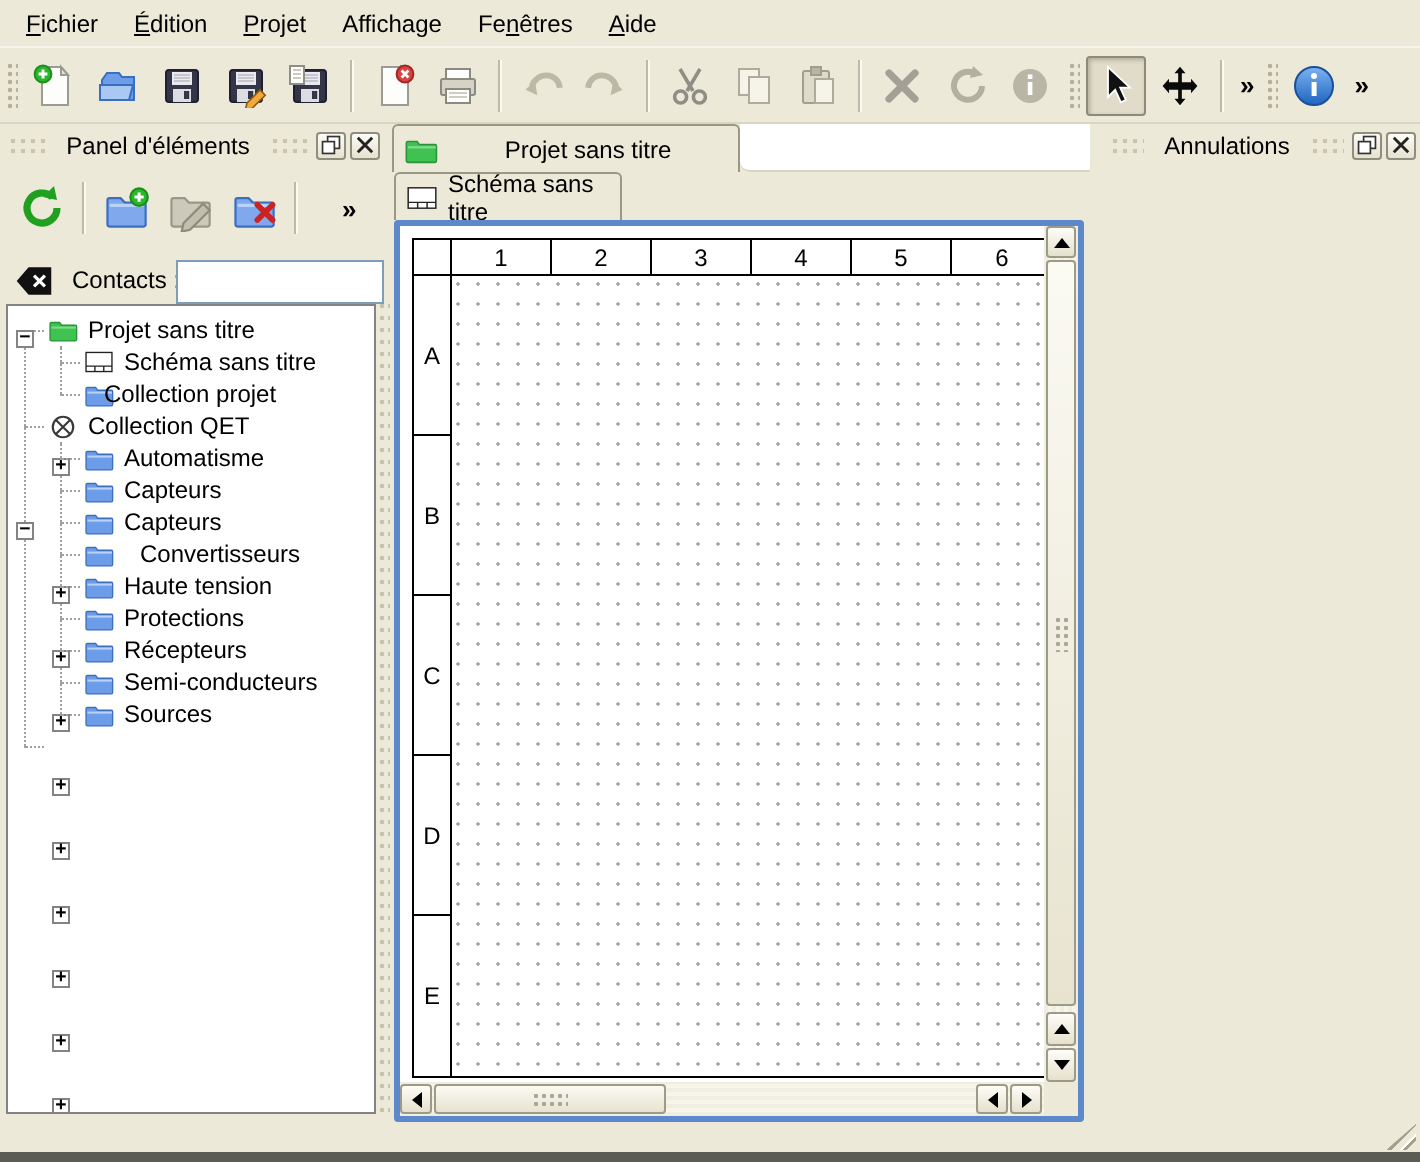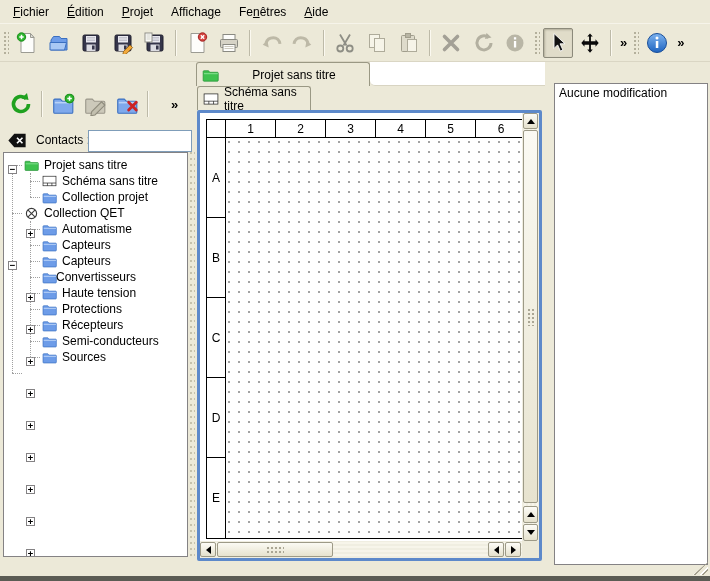"Panel d'éléments" div.dock-title { html: none -> <div> <div></div> <span>Panel d'éléments</span> <div></div> <div> <svg> <rect></rect> <rect></rect> </svg> </div> <div> <svg> <path></path> </svg> </div> </div> }
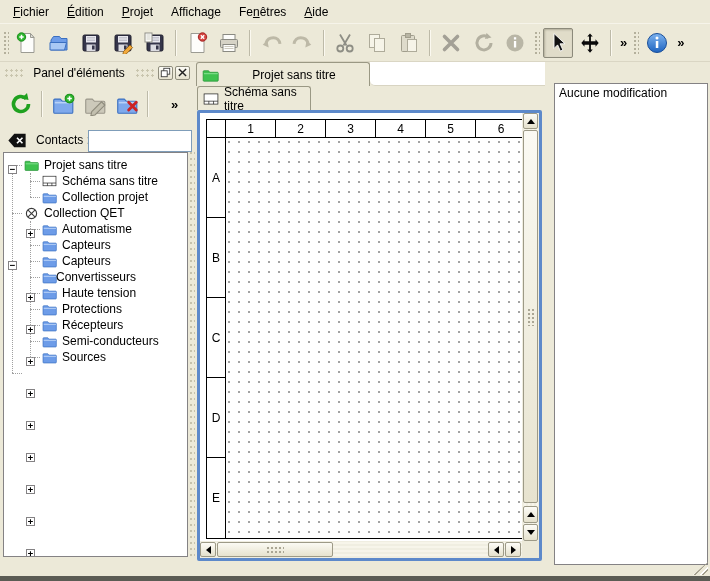"Annulations" div.dock-title { html: none -> <div> <div></div> <span>Annulations</span> <div></div> <div> <svg> <rect></rect> <rect></rect> </svg> </div> <div> <svg> <path></path> </svg> </div> </div> }
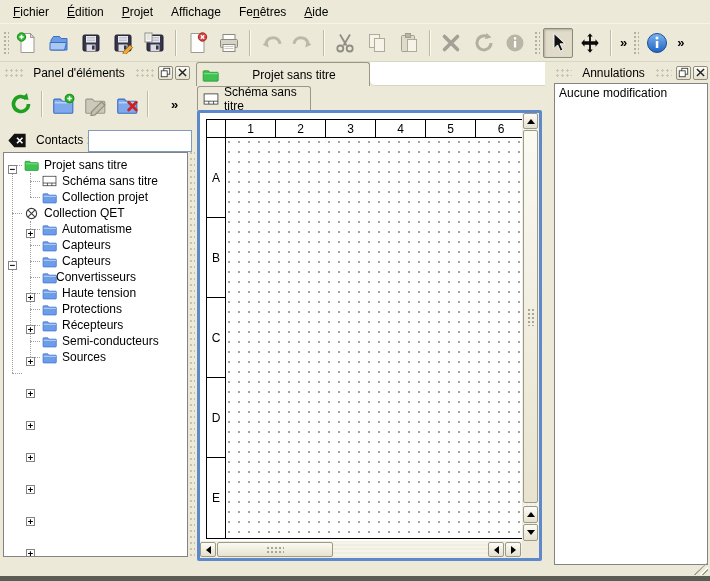"Aucune modification" div { html: <div> <div>Aucune modification</div> </div> -> none }
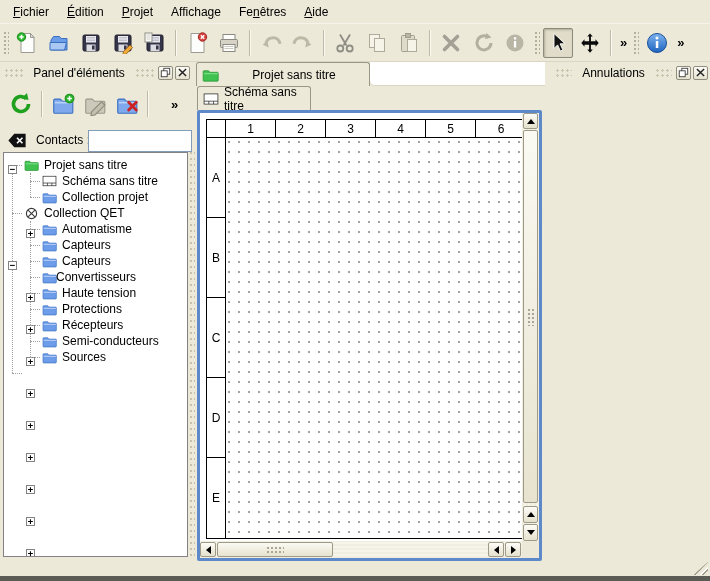"Collection projet" span.tlabel { left: 58px -> 48px }
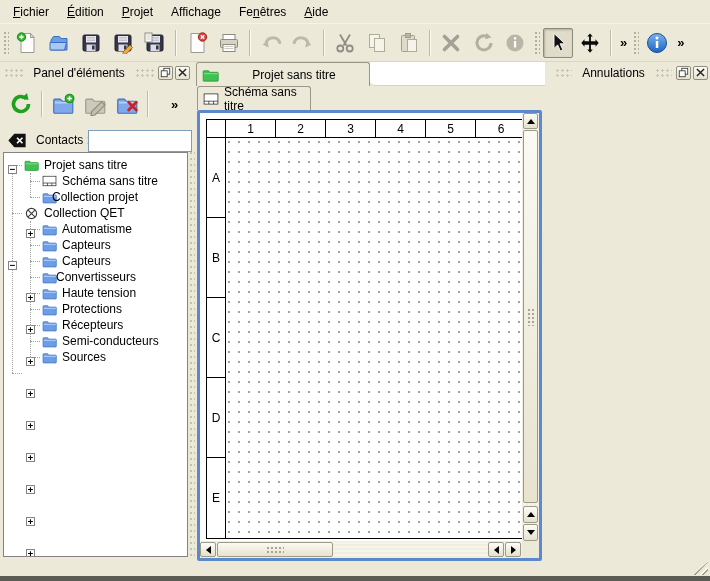"Convertisseurs" span.tlabel { left: 52px -> 66px }
